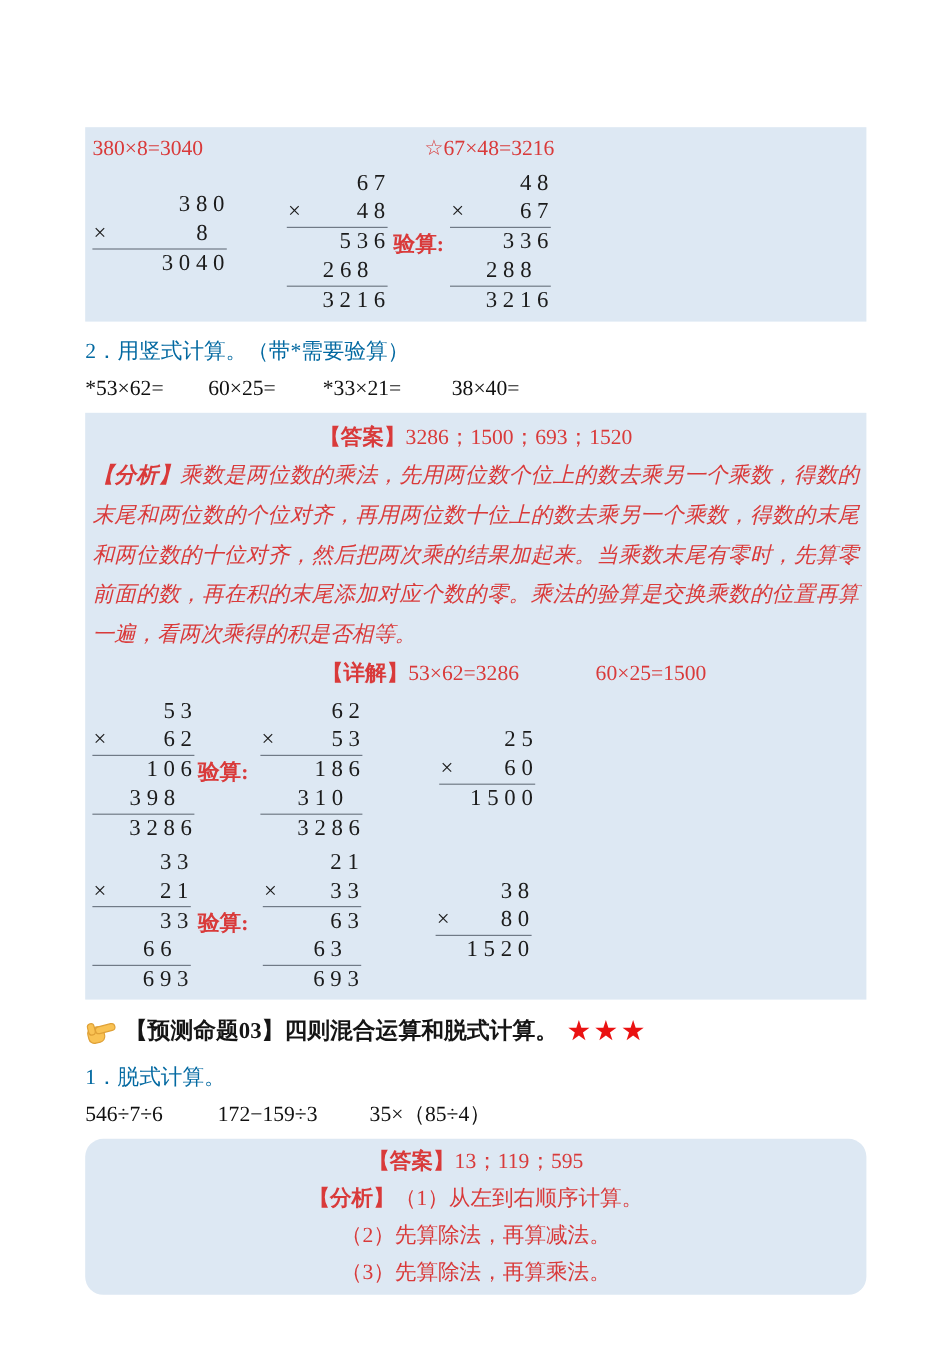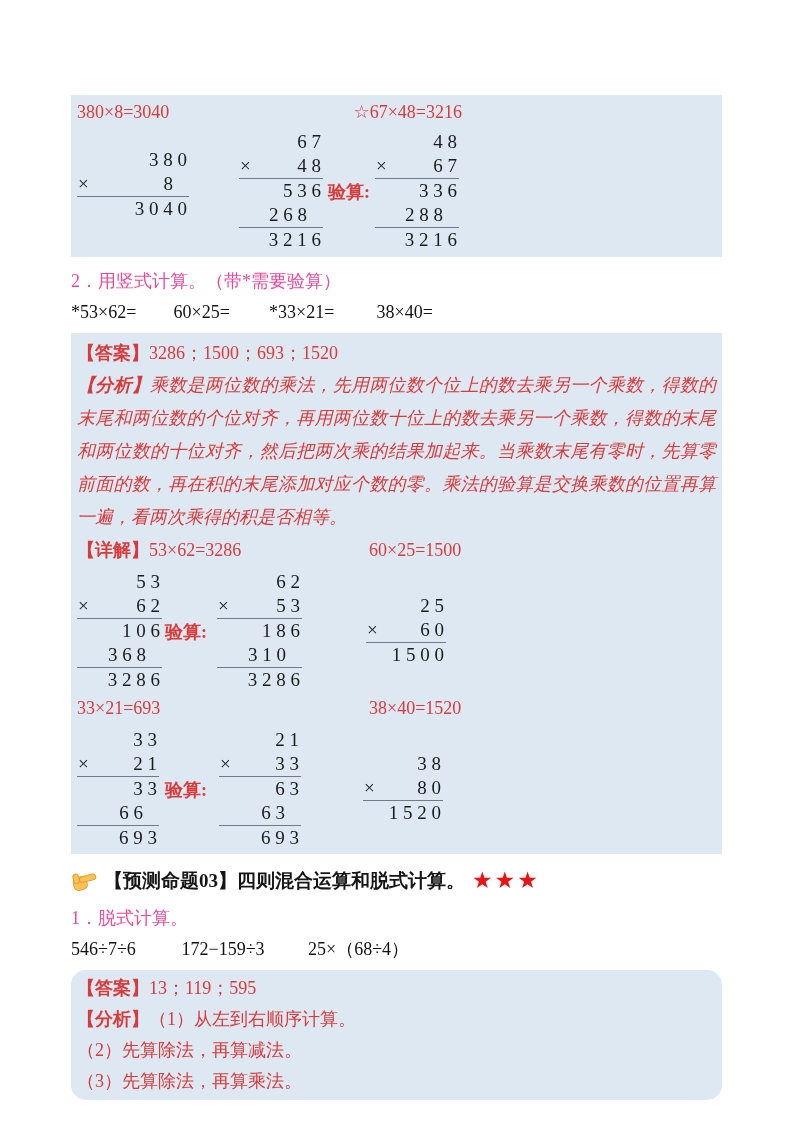"380×8=3040 ☆67×48=3216" .page { margin-top: none -> 11px }
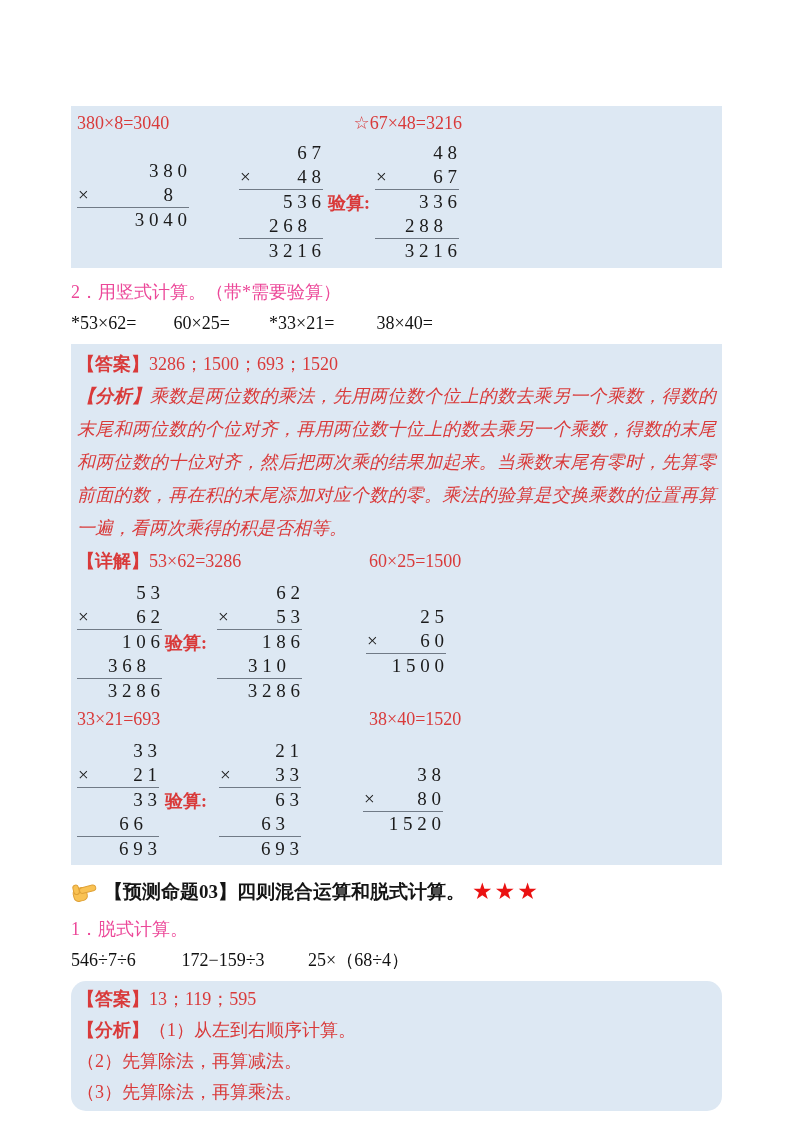"2．用竖式计算。（带*需要验算）" .qtitle { color: #ec4899 -> #0369a1 }
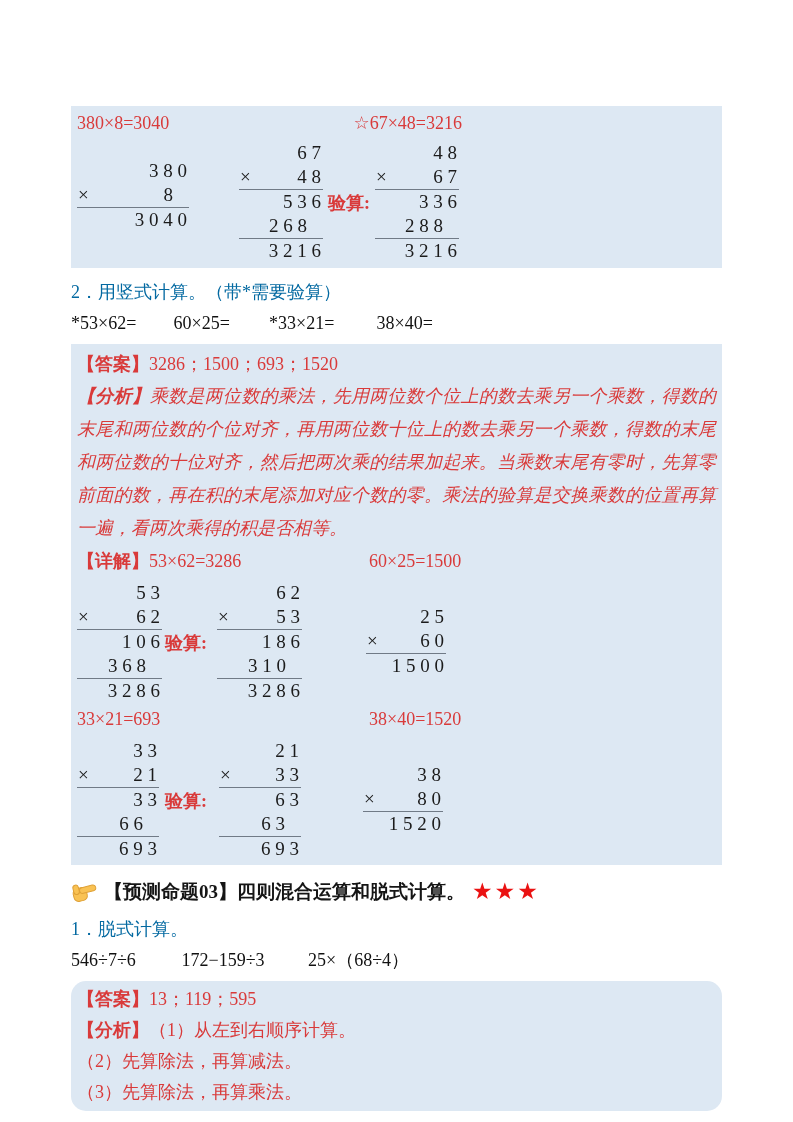"【答案】3286；1500；693；1520" .redline { text-align: none -> center }
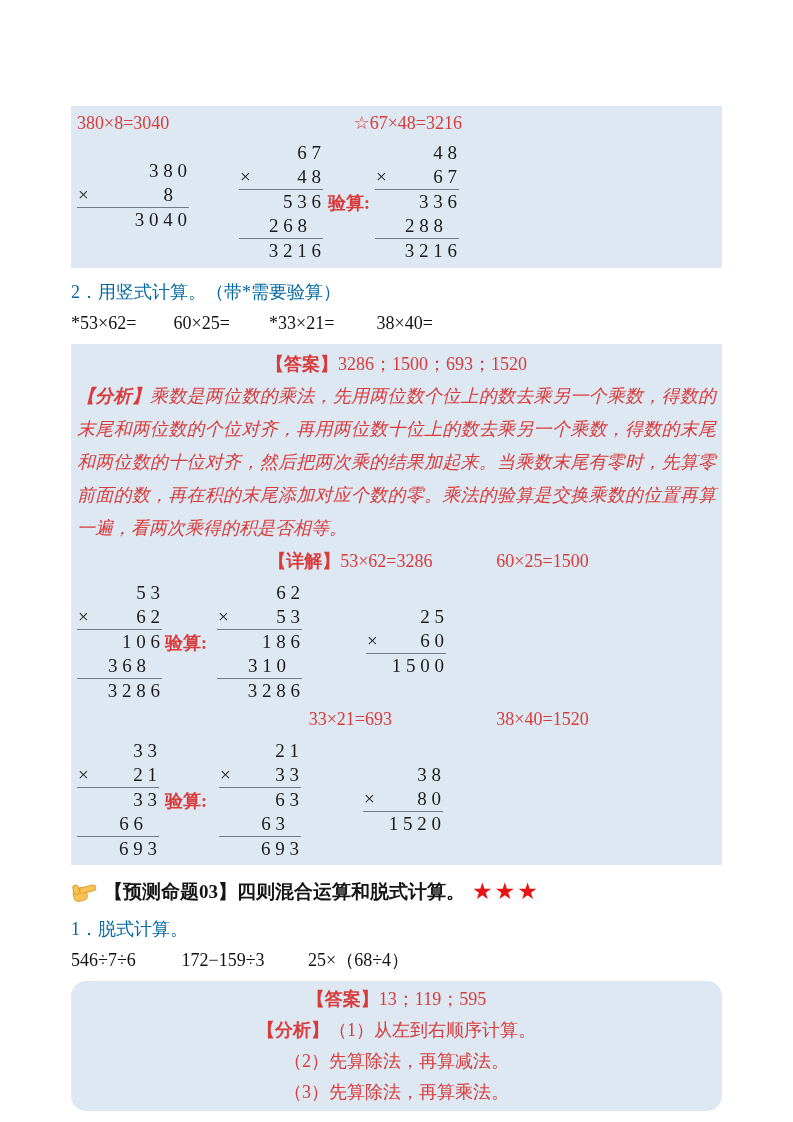"3 6 8" span { text: 6 -> 9 }
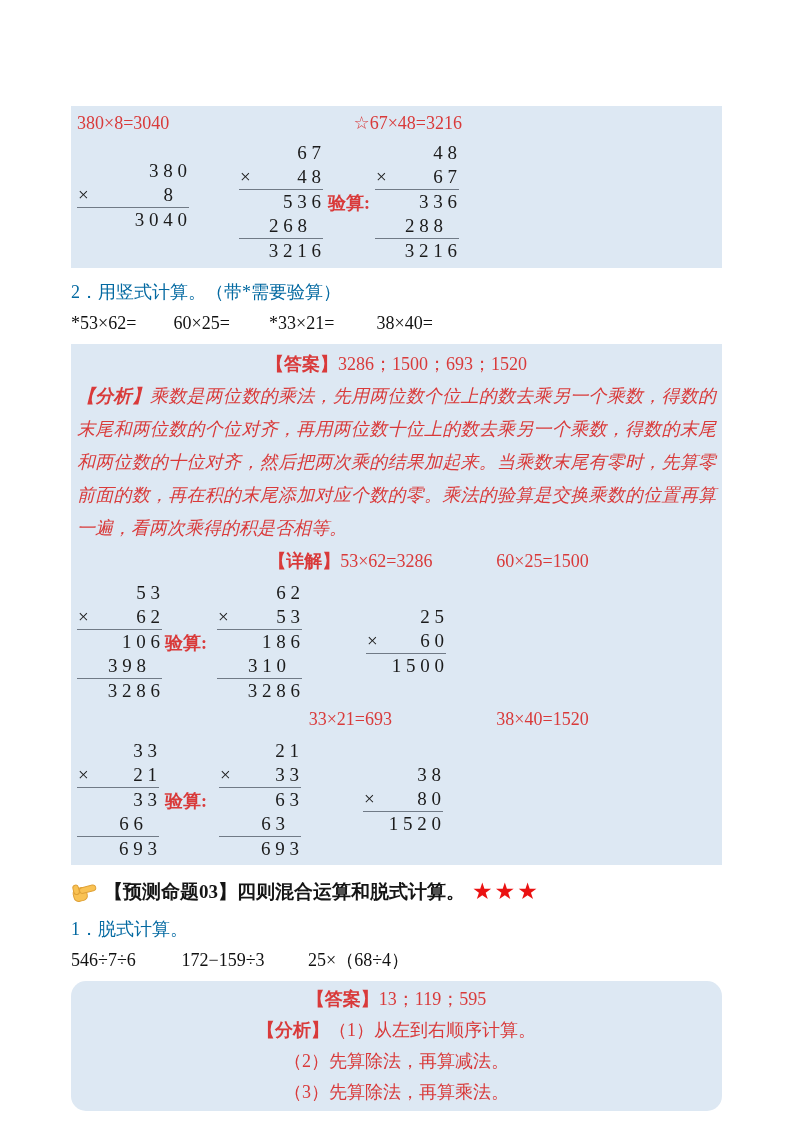"33×21=693 38×40=1520" p.redline { html: <p><span>33×21=693</span><span>38×40=1520</span></p> -> none }
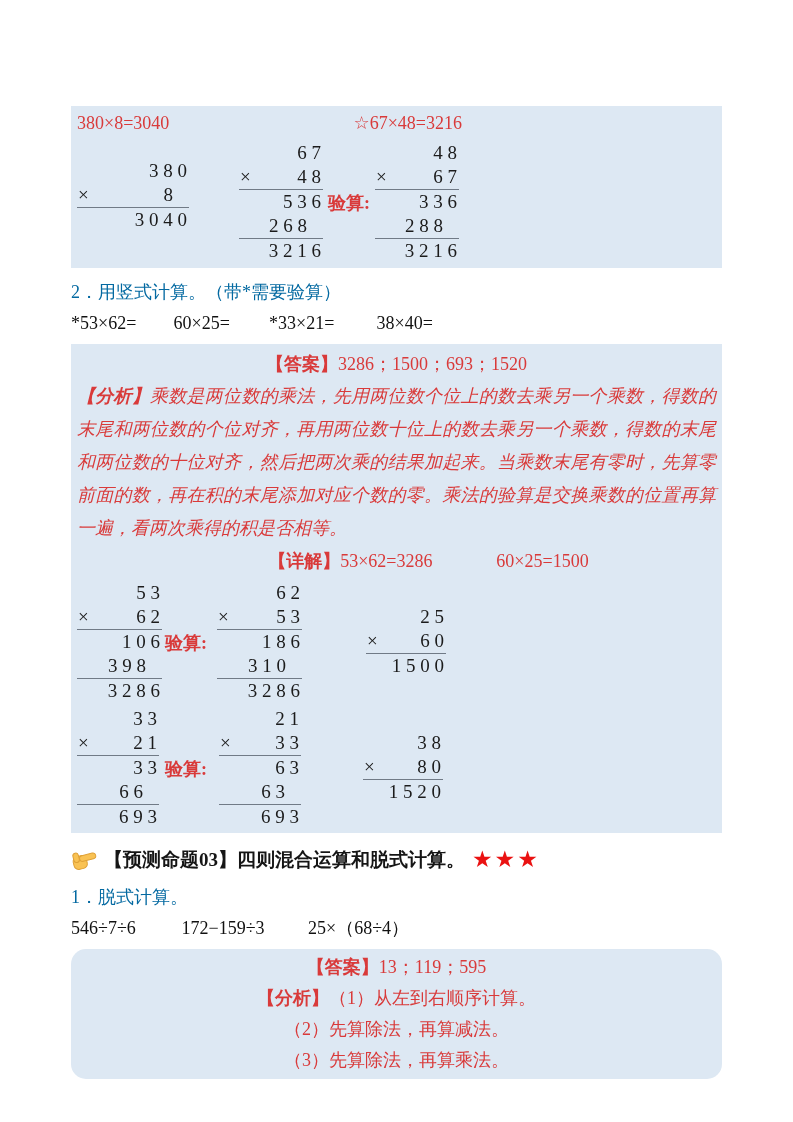"25×（68÷4）" span { text: 25×（68 -> 35×（85 }
